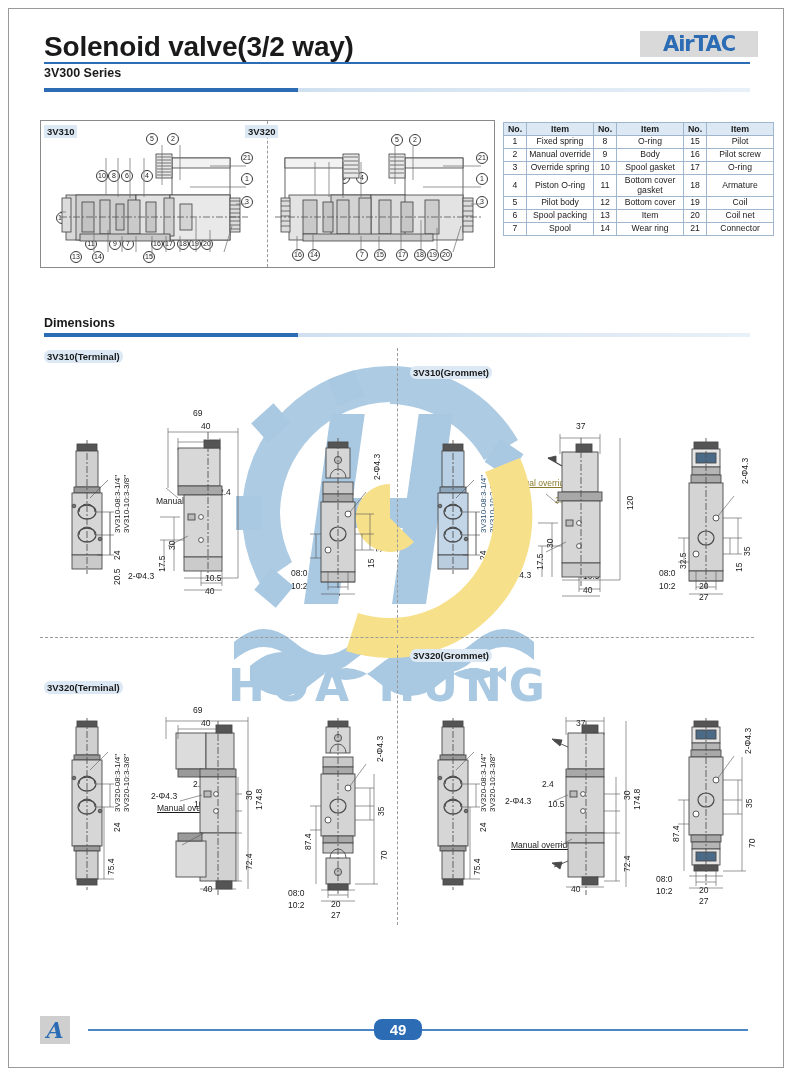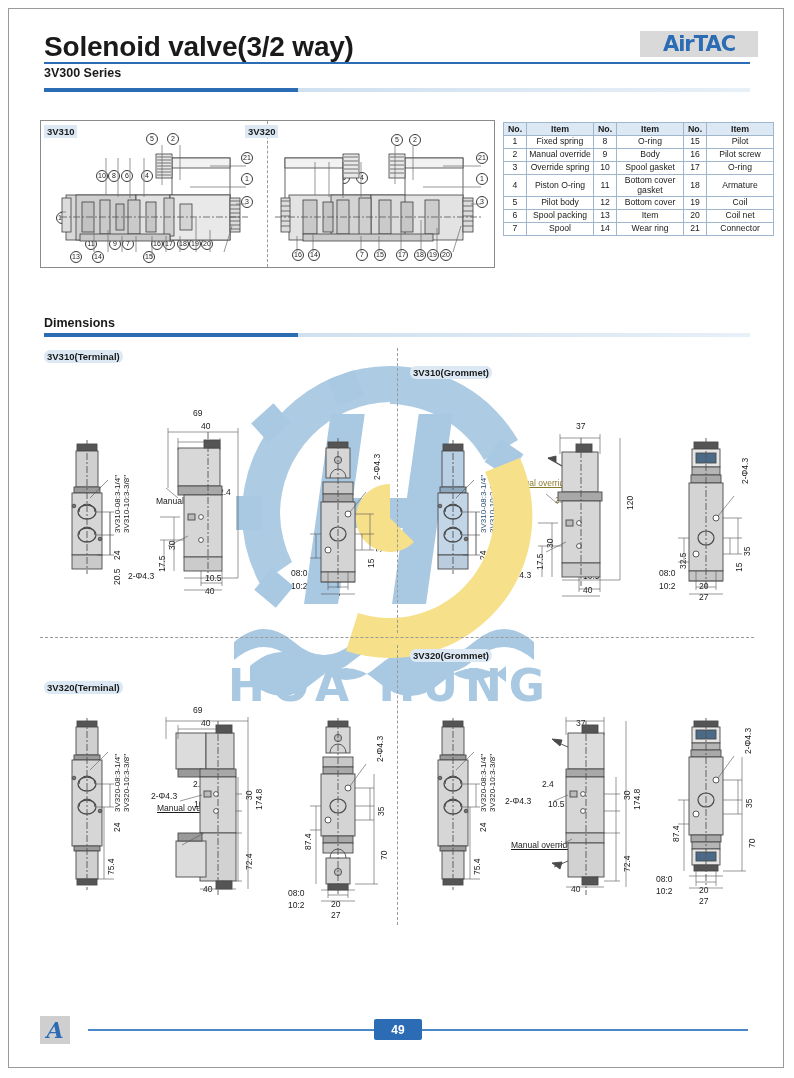"49" .pgnum { border-radius: 2px -> 8px; font-size: 12px -> 15px }
